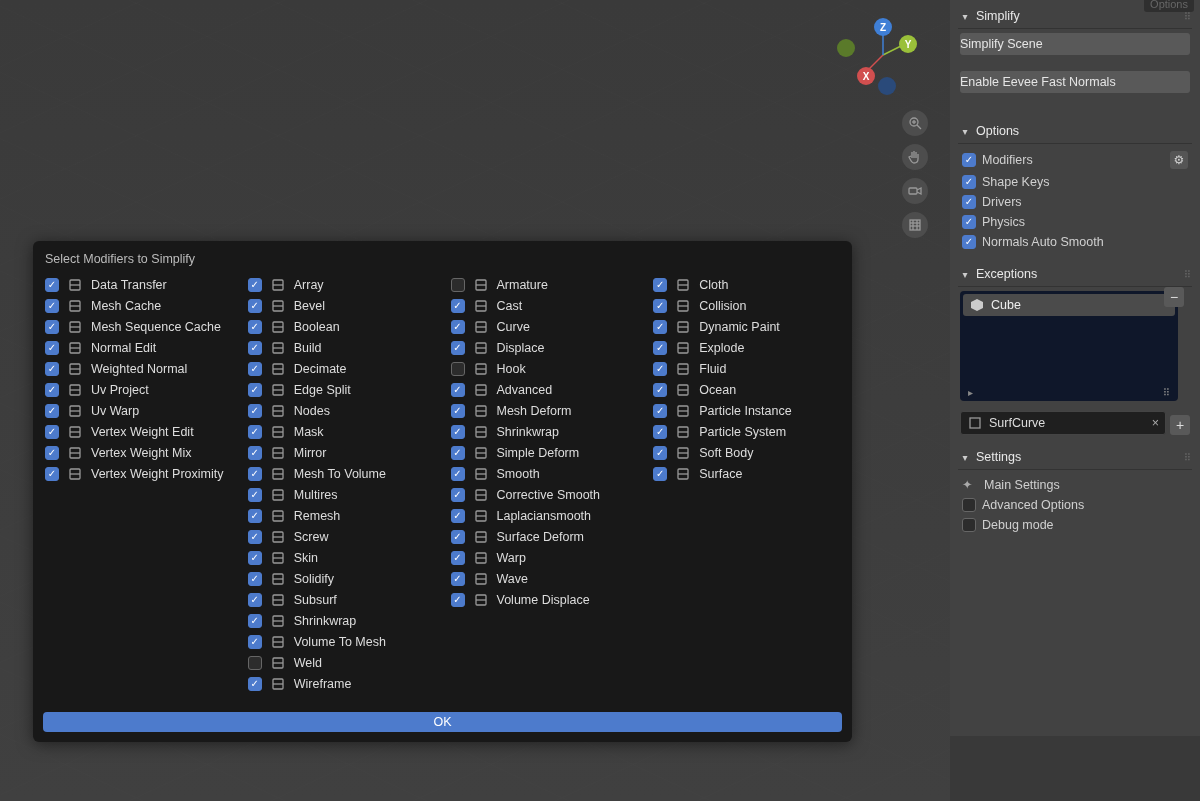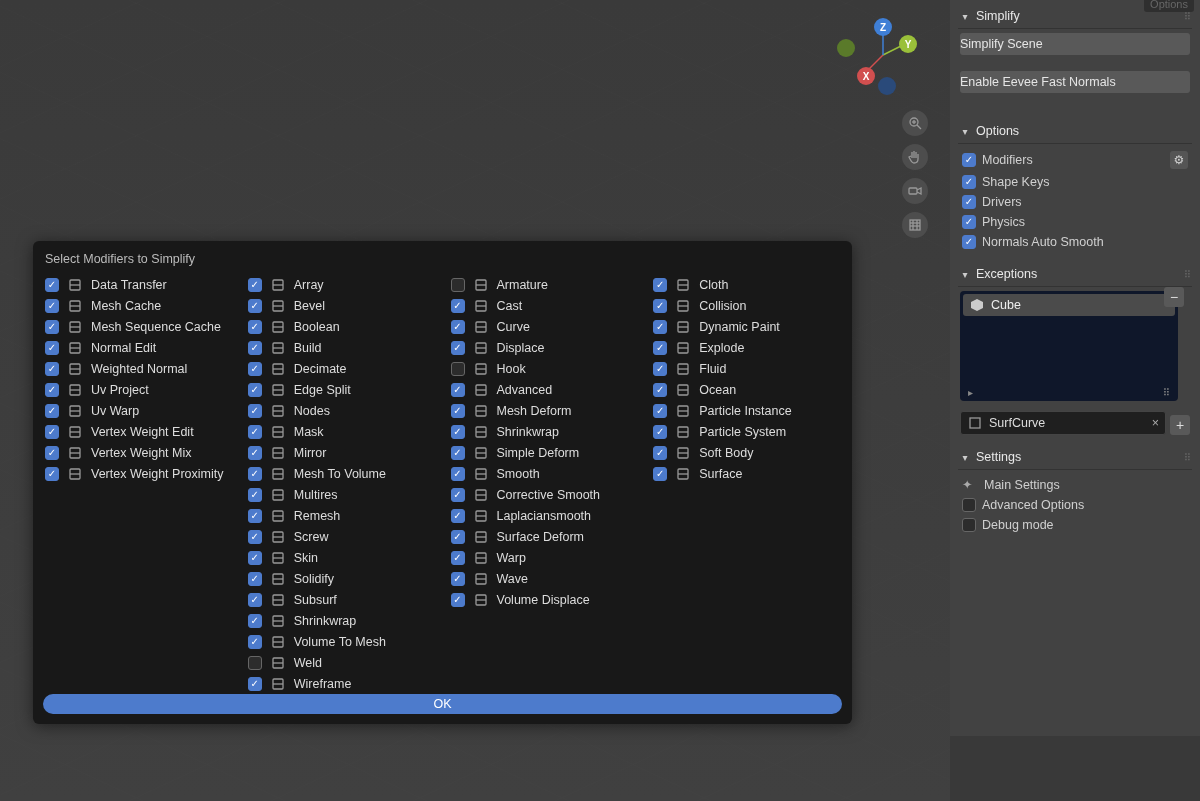"OK" .ok-btn { border-radius: 10px -> 4px; margin-top: 0 -> 18px }
